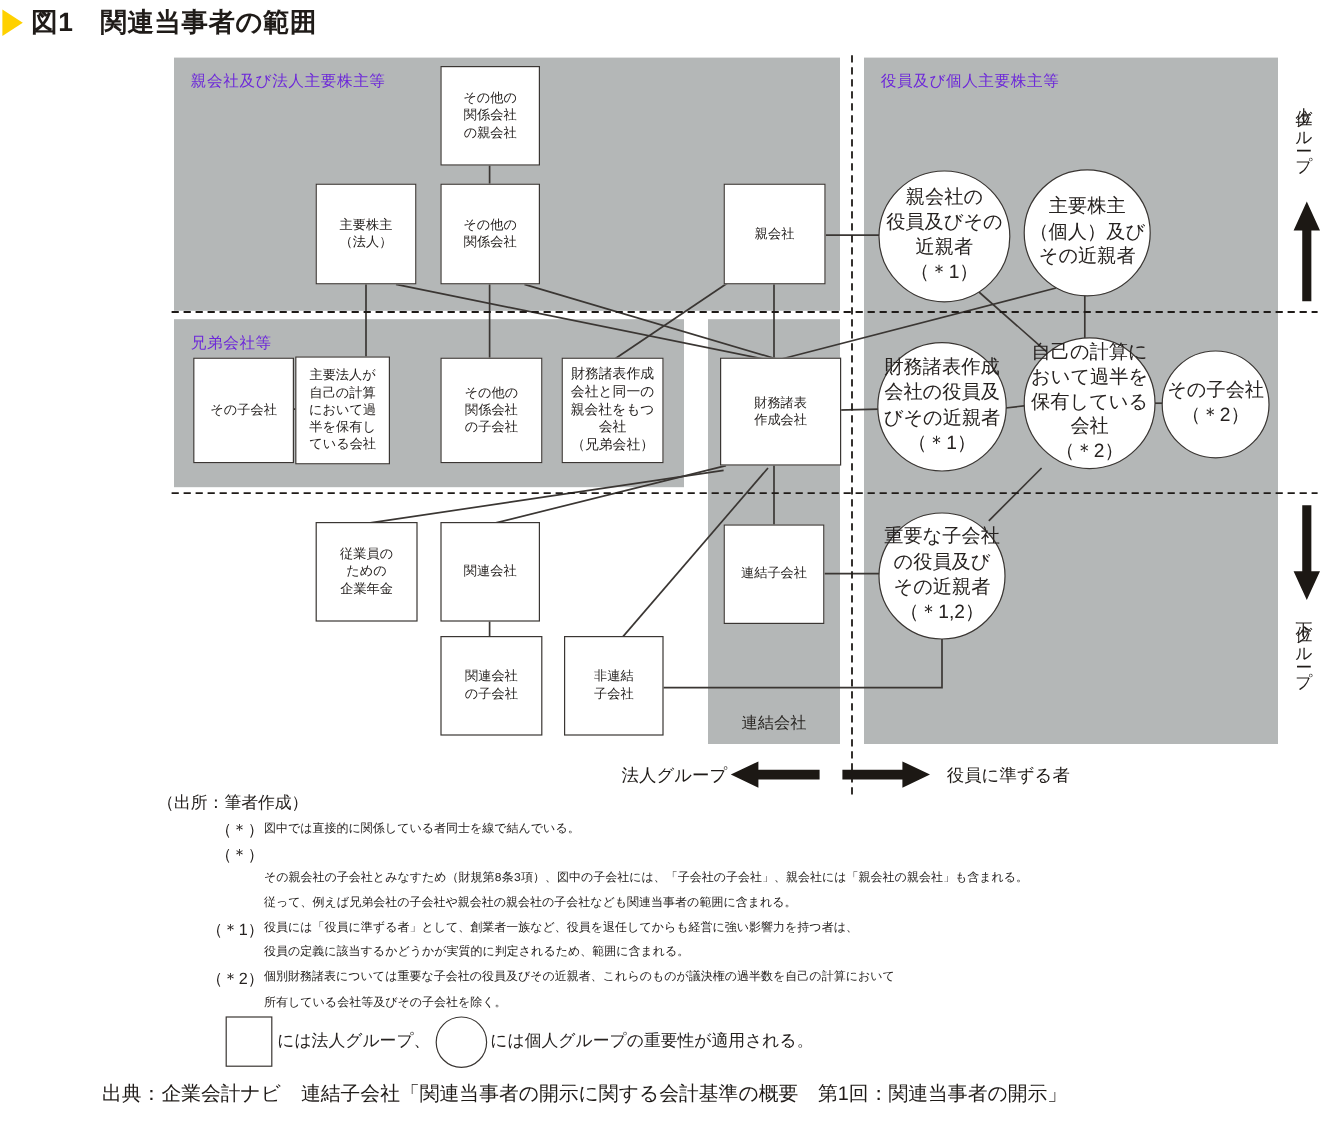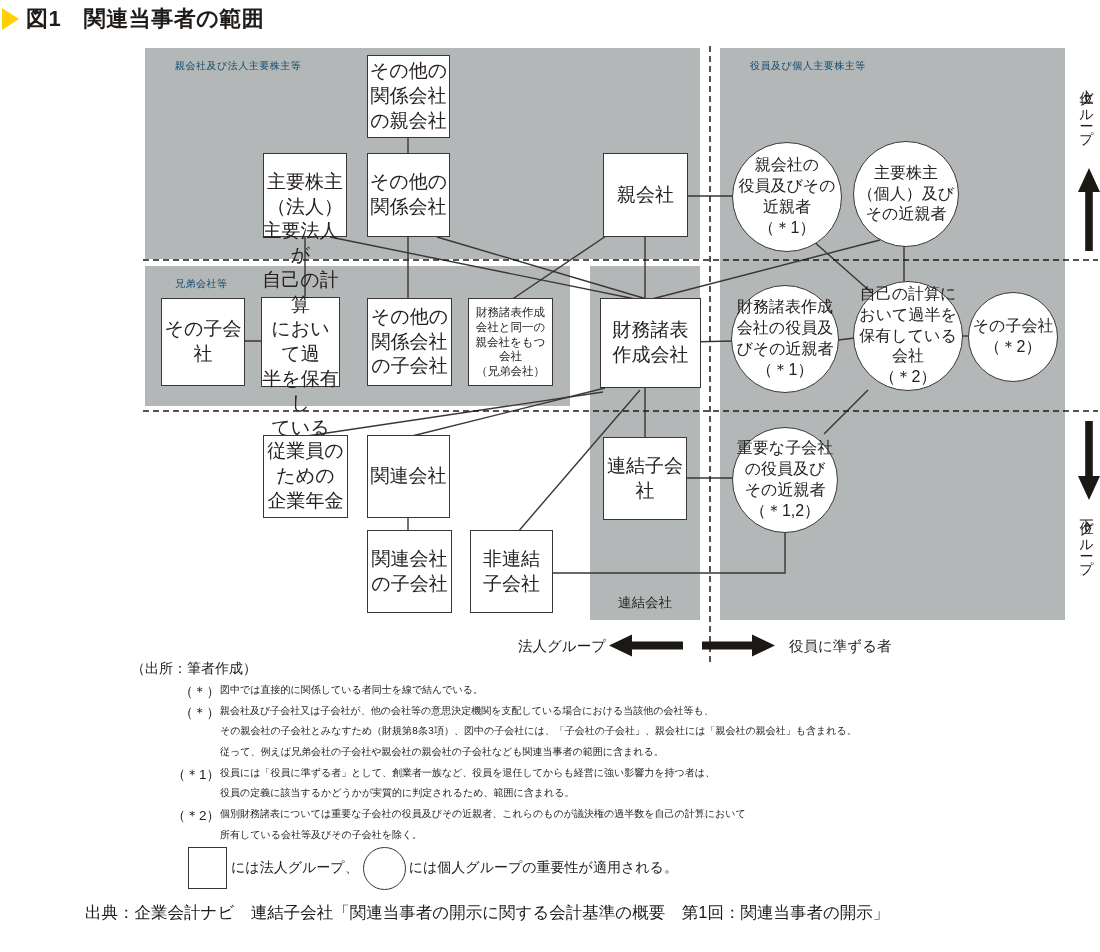"親会社及び法人主要株主等" .region-label { color: #0c4a6e -> #6d28d9; font-size: 10px -> 13px; margin-left: 16px -> none }
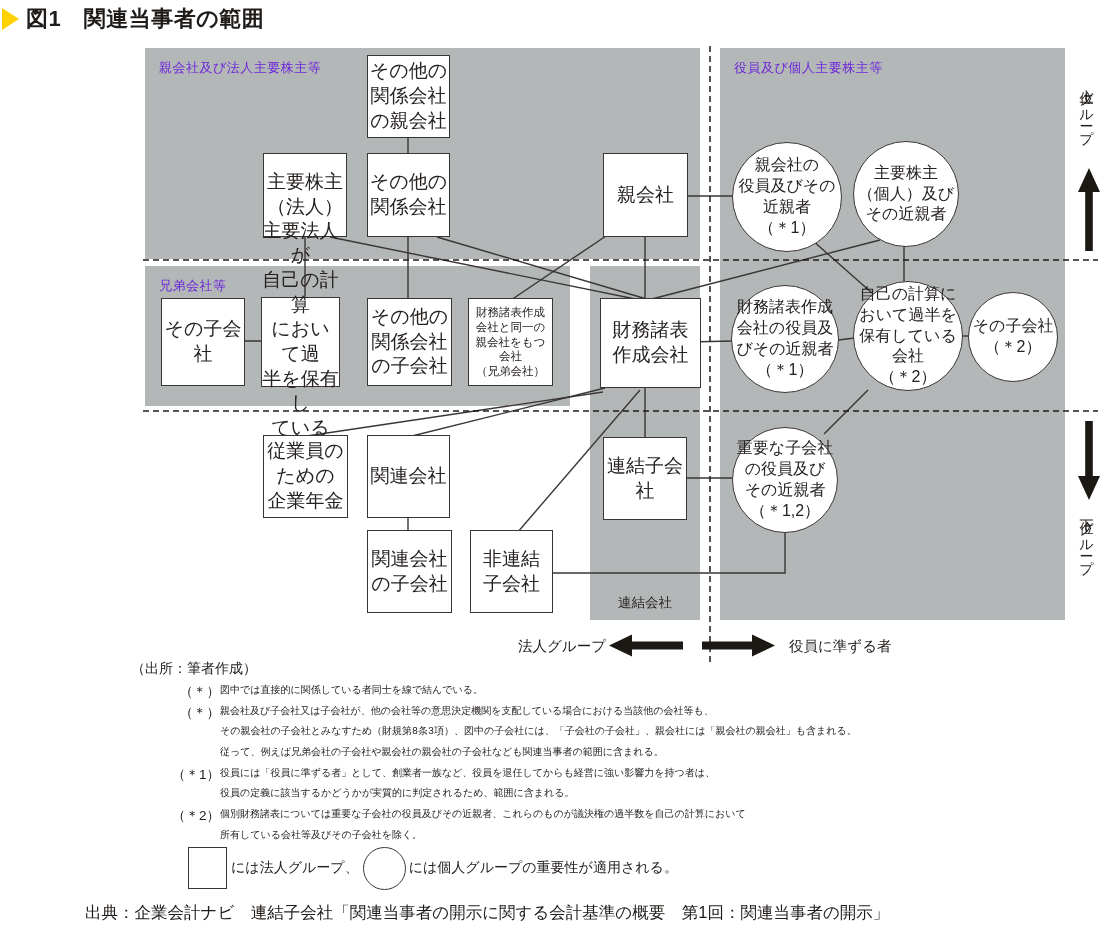"その他の" .box { font-size: 19px -> 11px }
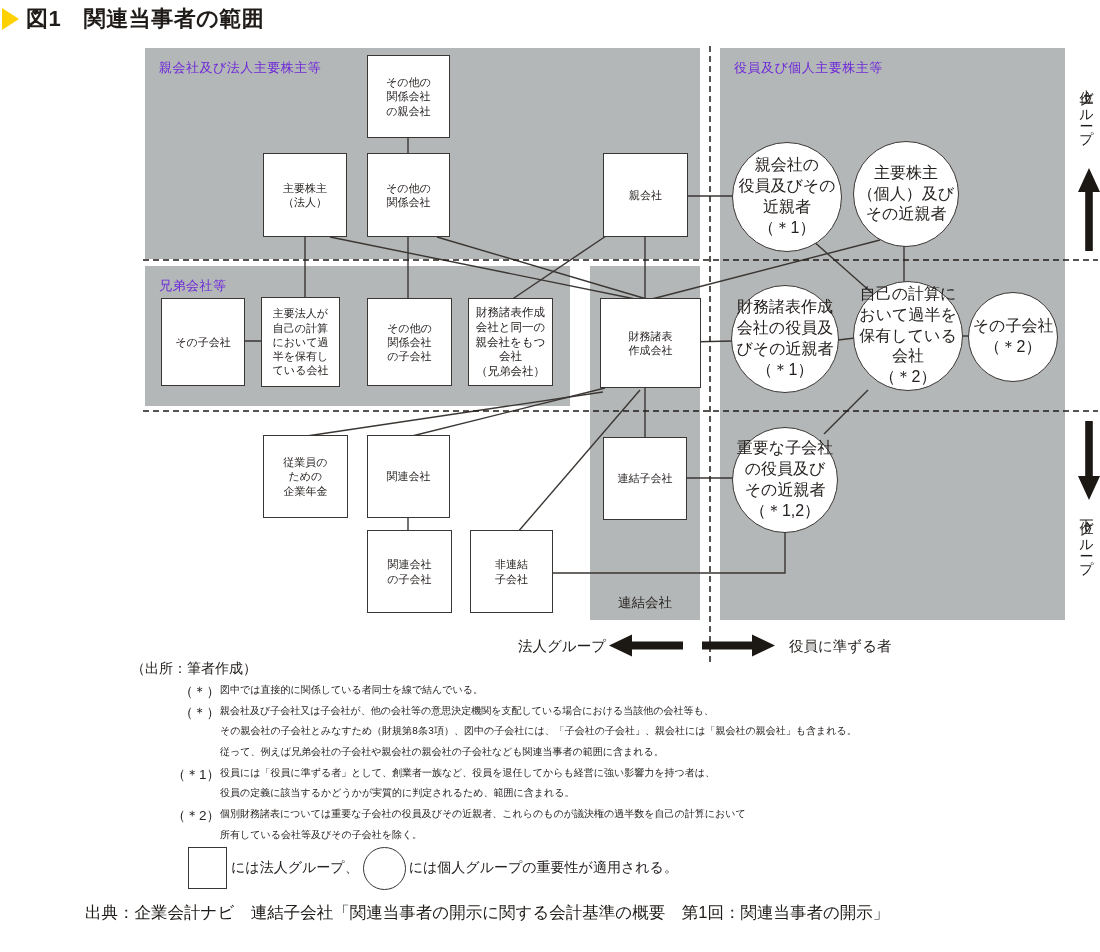"主要法人が" div.node { left: 261px -> 246px }
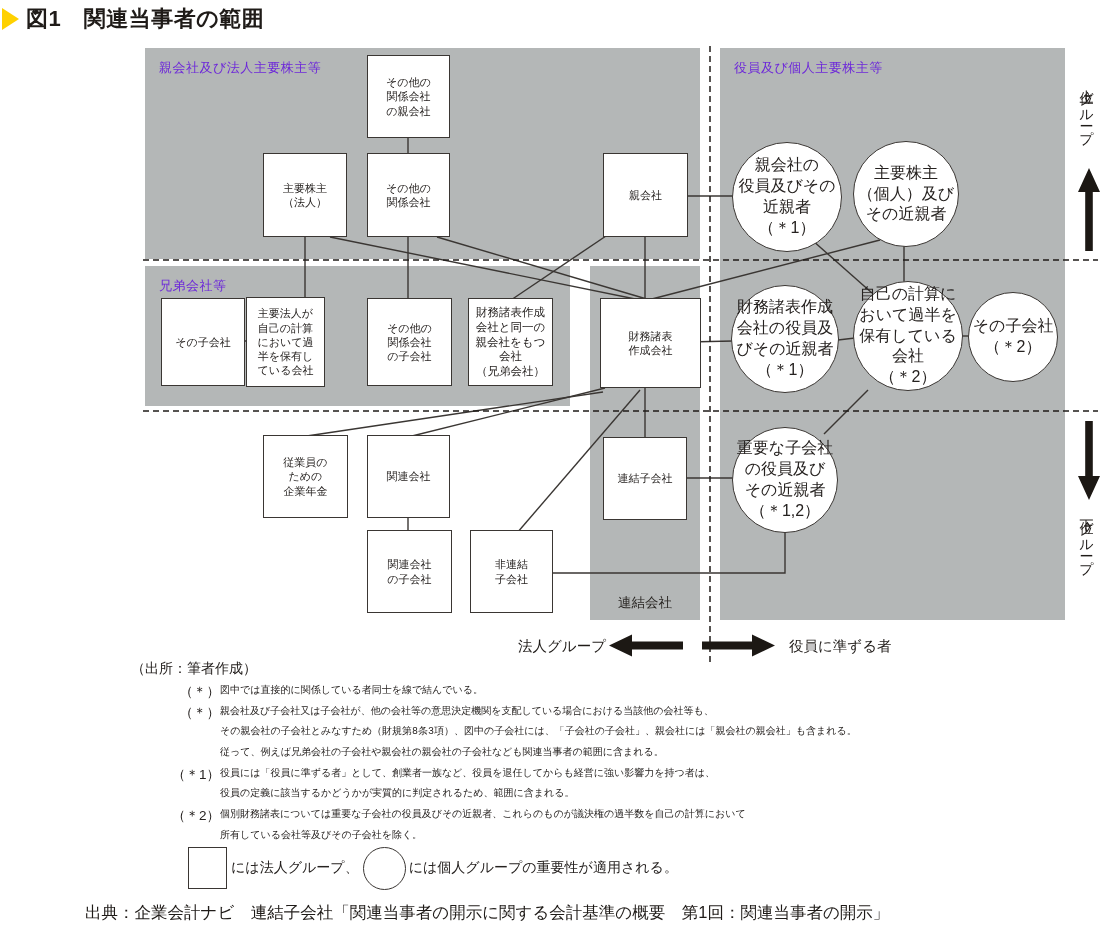"親会社及び子会社又は子会社が、他の会社等の意思決定機関を支配している場合における" span.note-text { html: <span>親会社及び子会社又は子会社が、他の会社等の意思決定機関を支配している場合における当該他の会社等も、</span> -> none }
